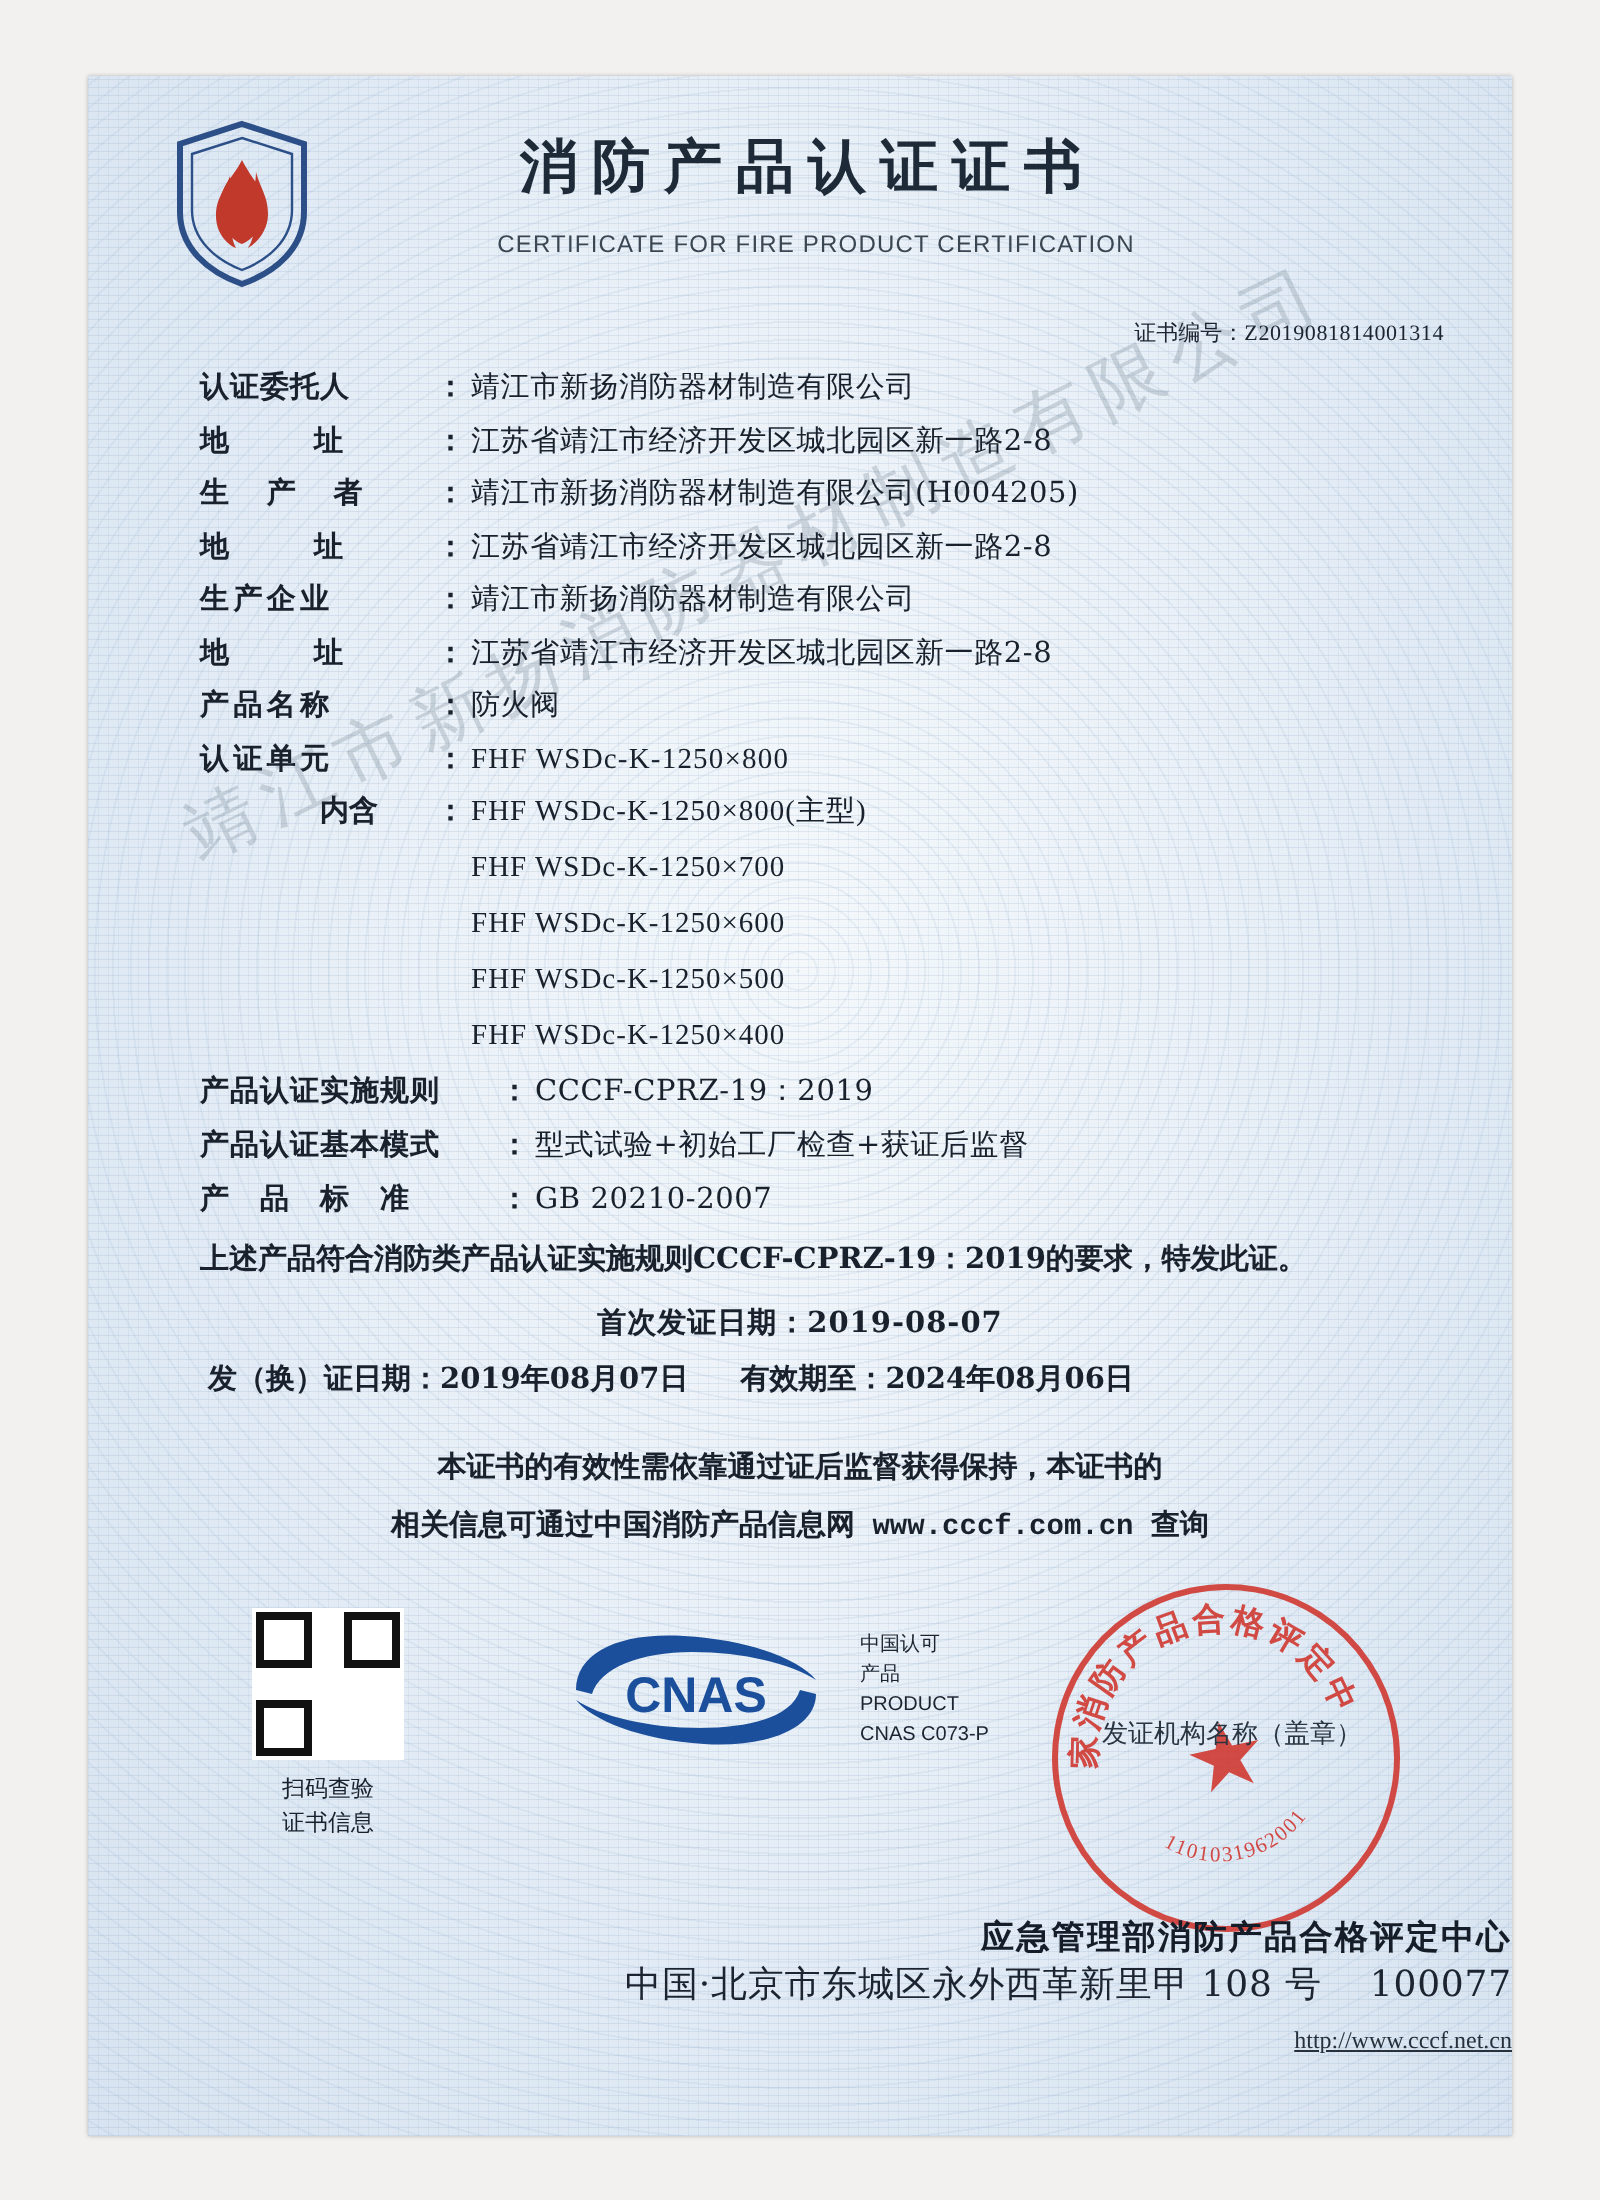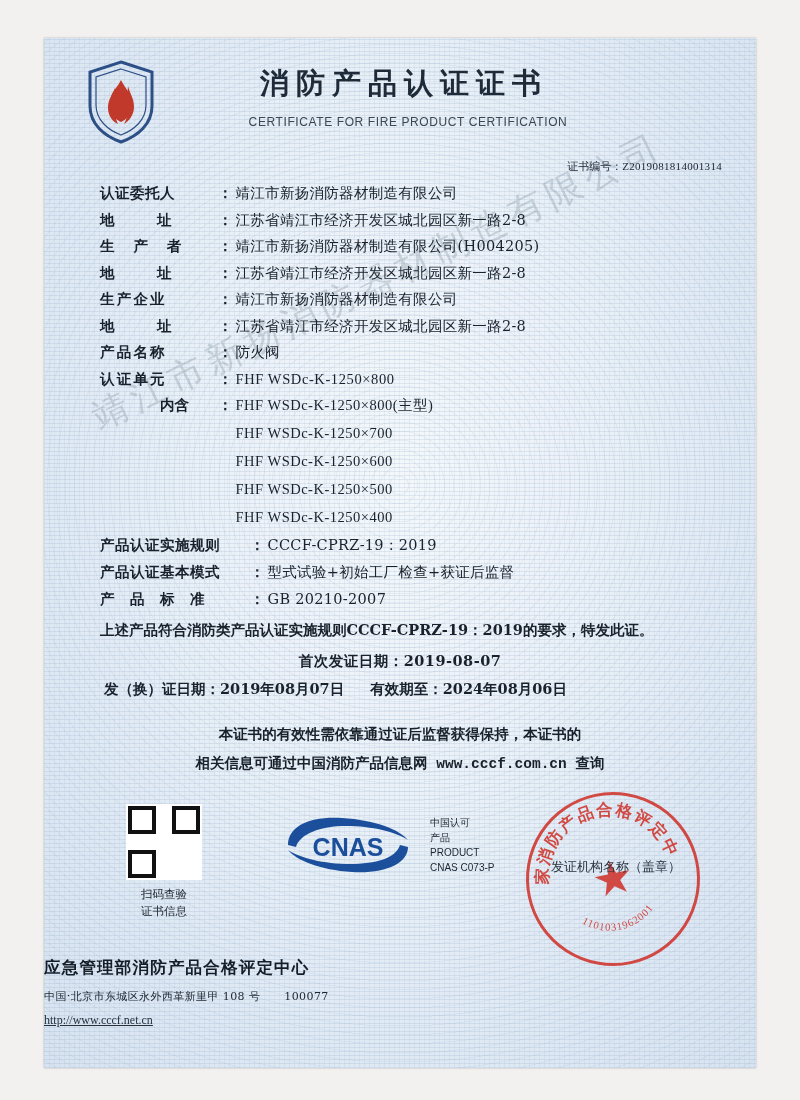"应急管理部消防产品合格评定中心" .footer { text-align: left -> right }
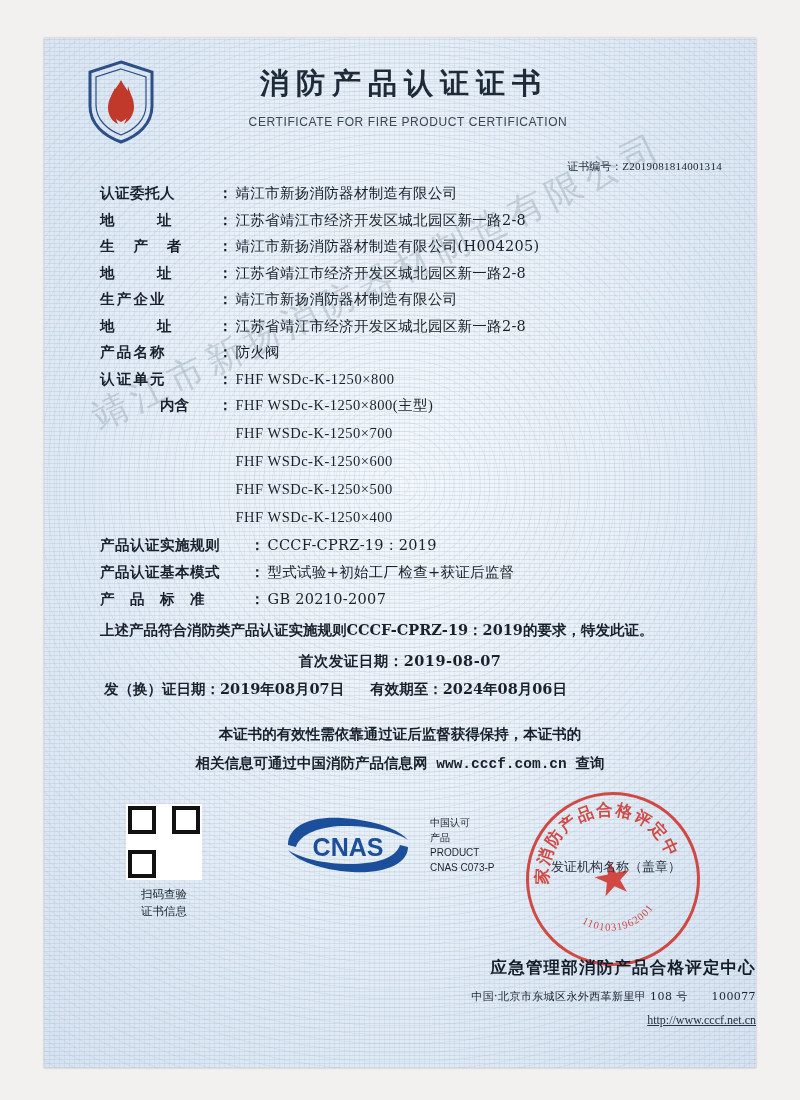"中国·北京市东城区永外西革新里甲 108 号 100077" .footer .addr { font-size: 11px -> 18px; margin-top: 10px -> none }
